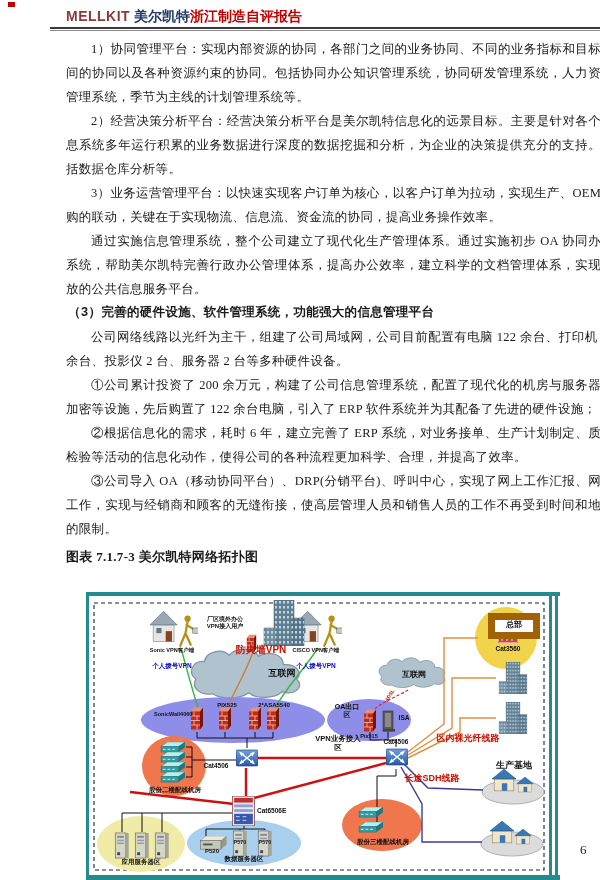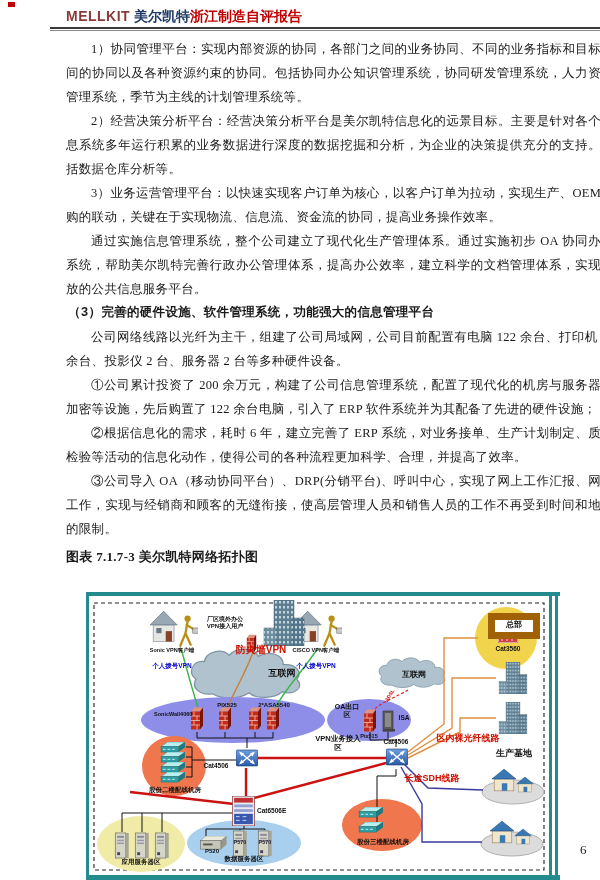"生产基地" div.lbl { top: 156px -> 168px }
